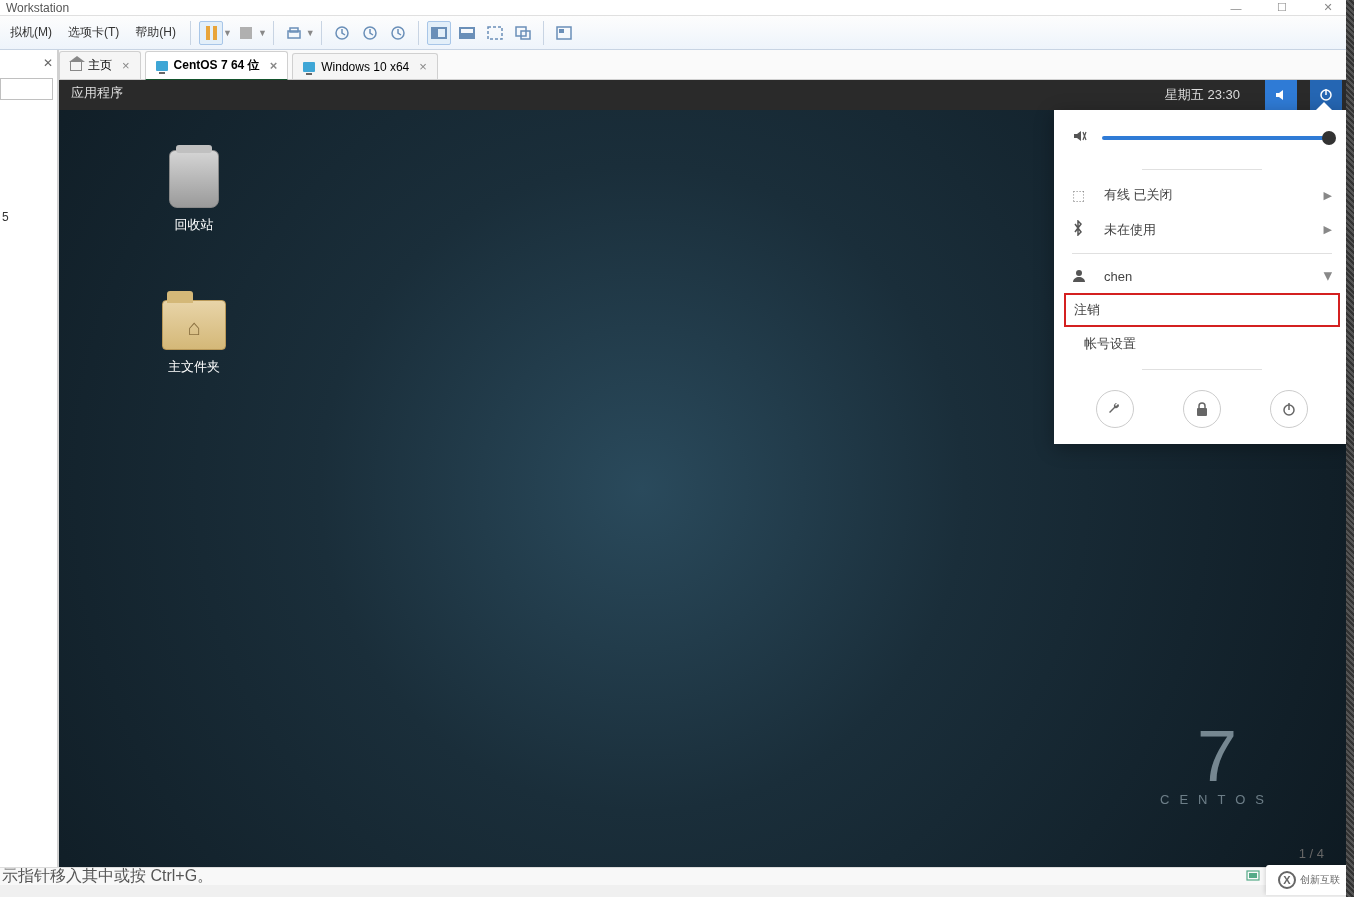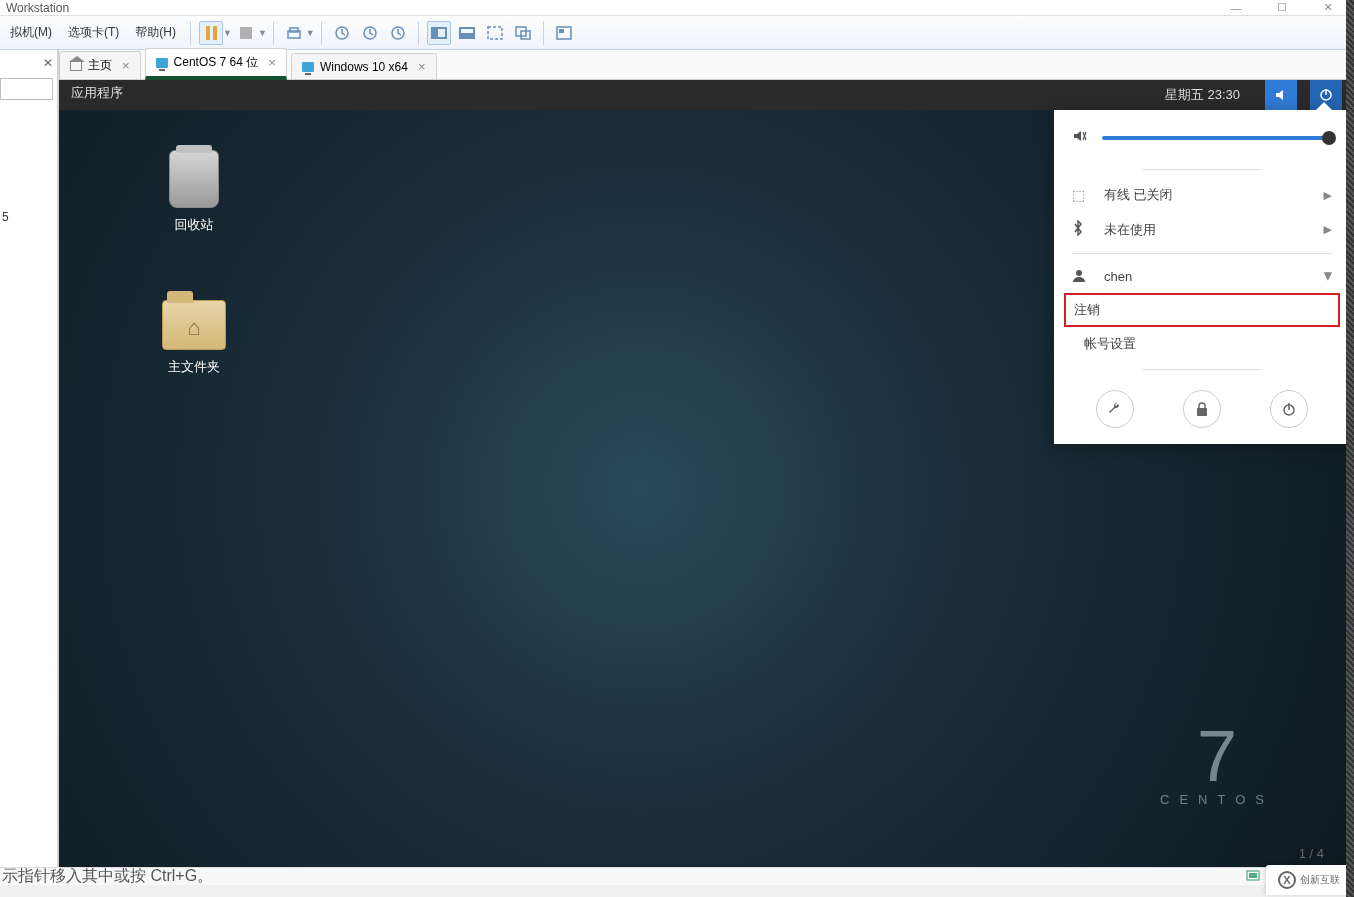"CentOS 7 64 位" .vm-tab.active { border-bottom: 4px solid #14532d -> 1px solid #14532d; font-weight: normal -> bold }
